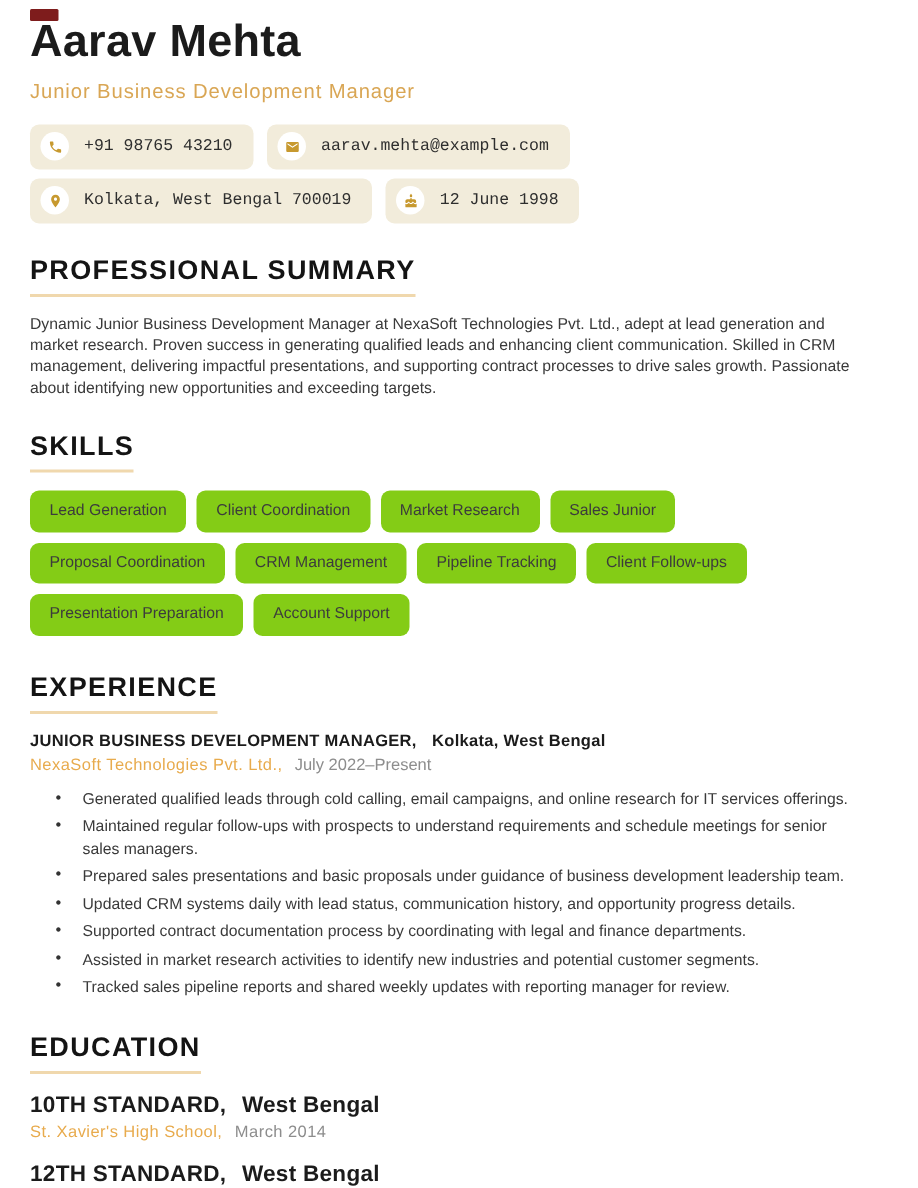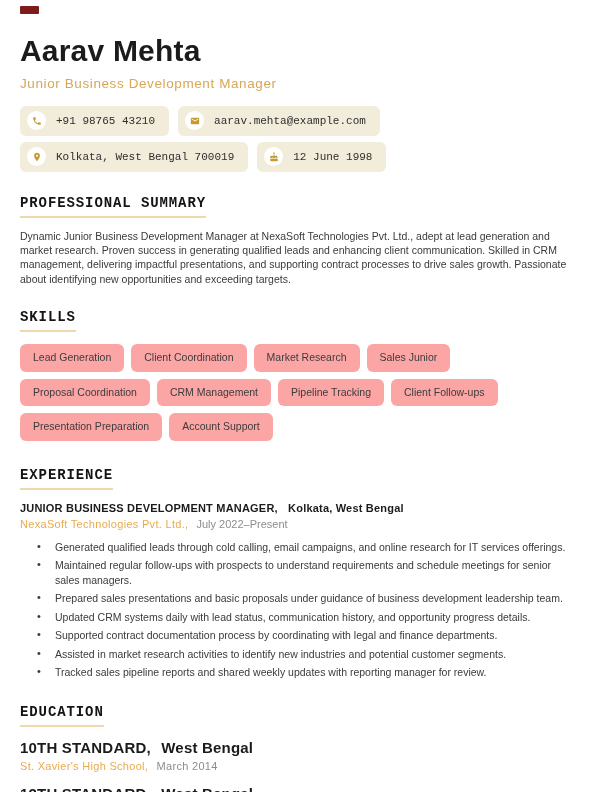"Aarav Mehta" .page { padding: 35px 20px -> 12px 20px }
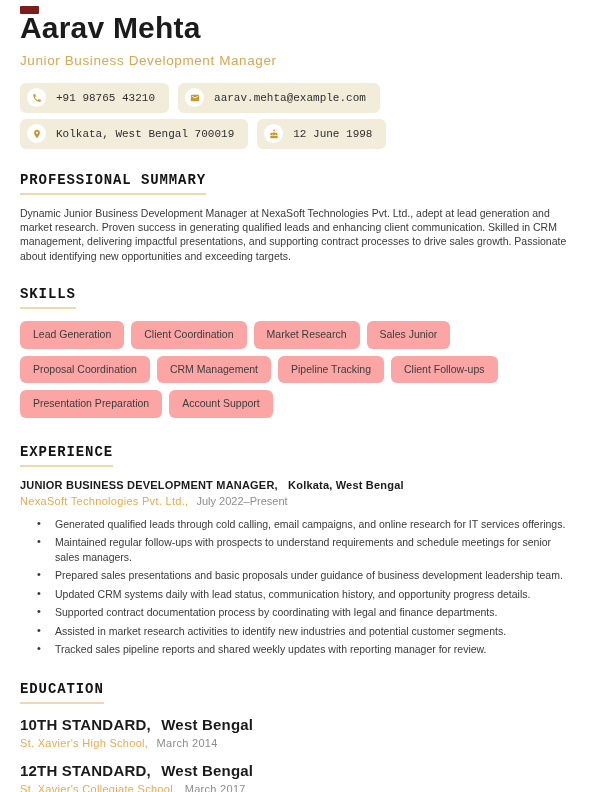"PROFESSIONAL SUMMARY" .section-heading { font-family: Liberation Mono, monospace -> none; font-size: 14px -> 18px }
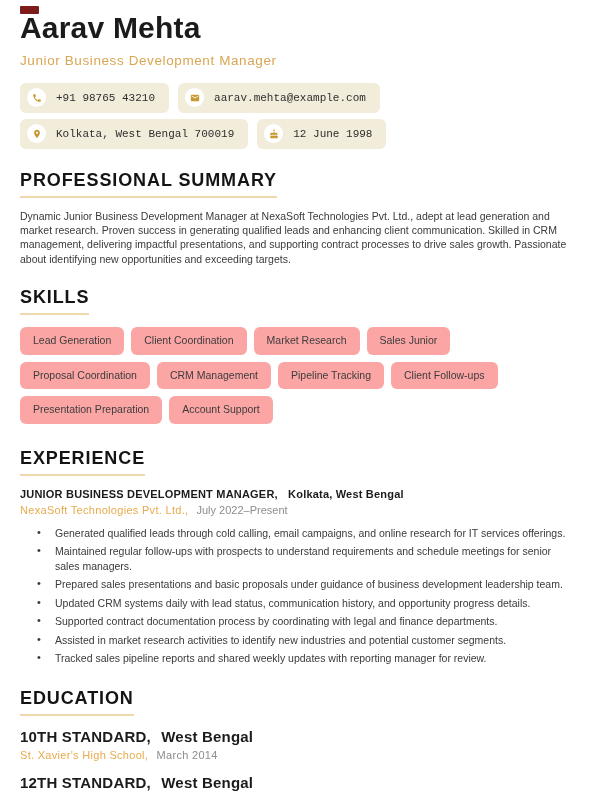"Lead Generation" .skill-chip { background: #fca5a5 -> #84cc16 }
